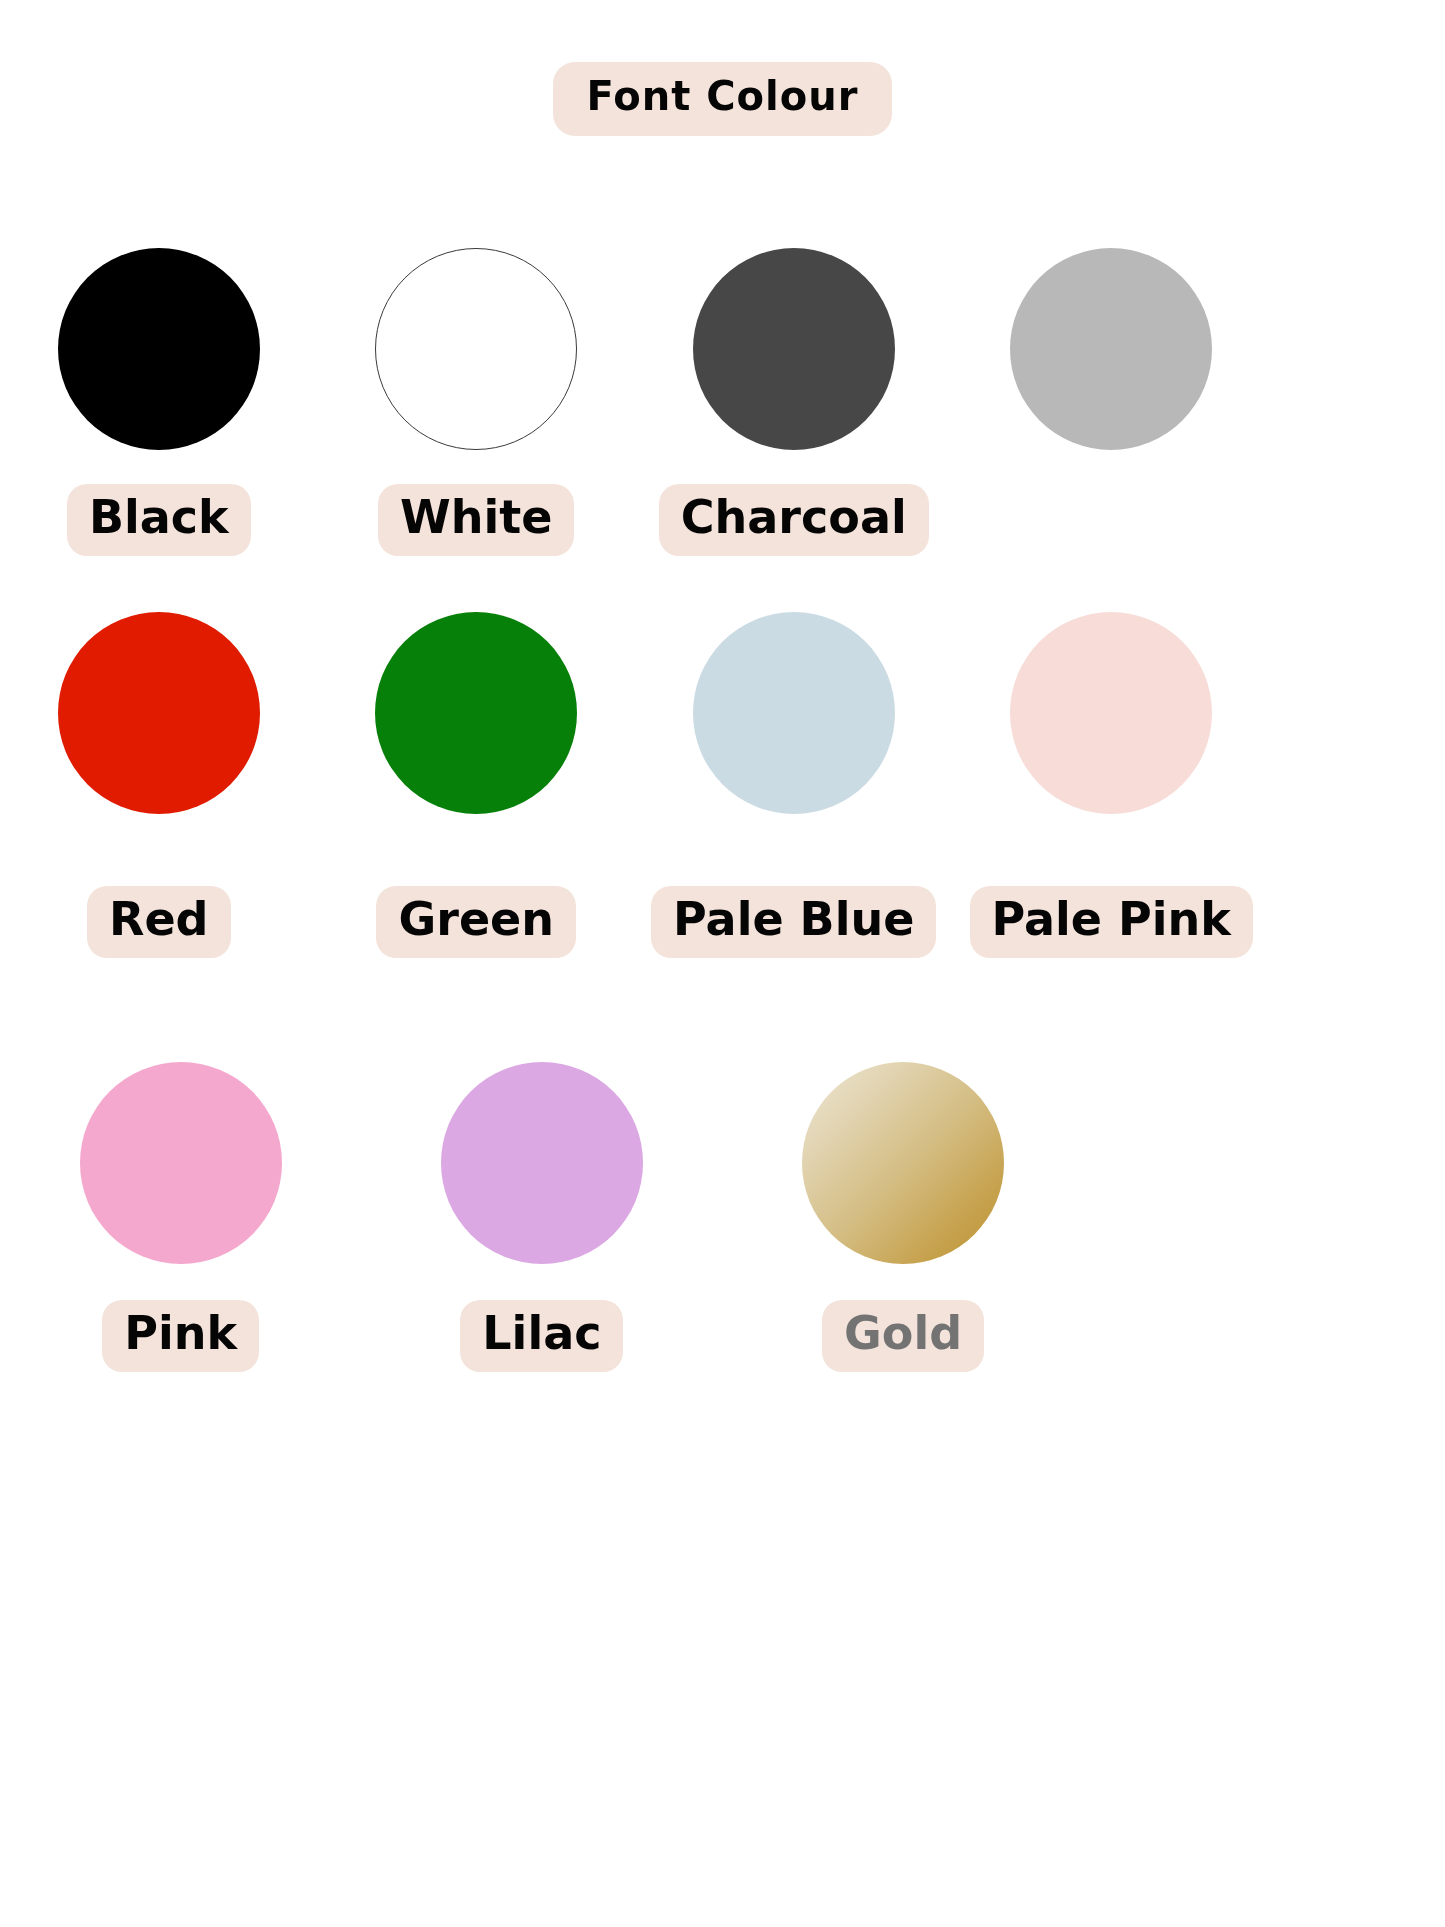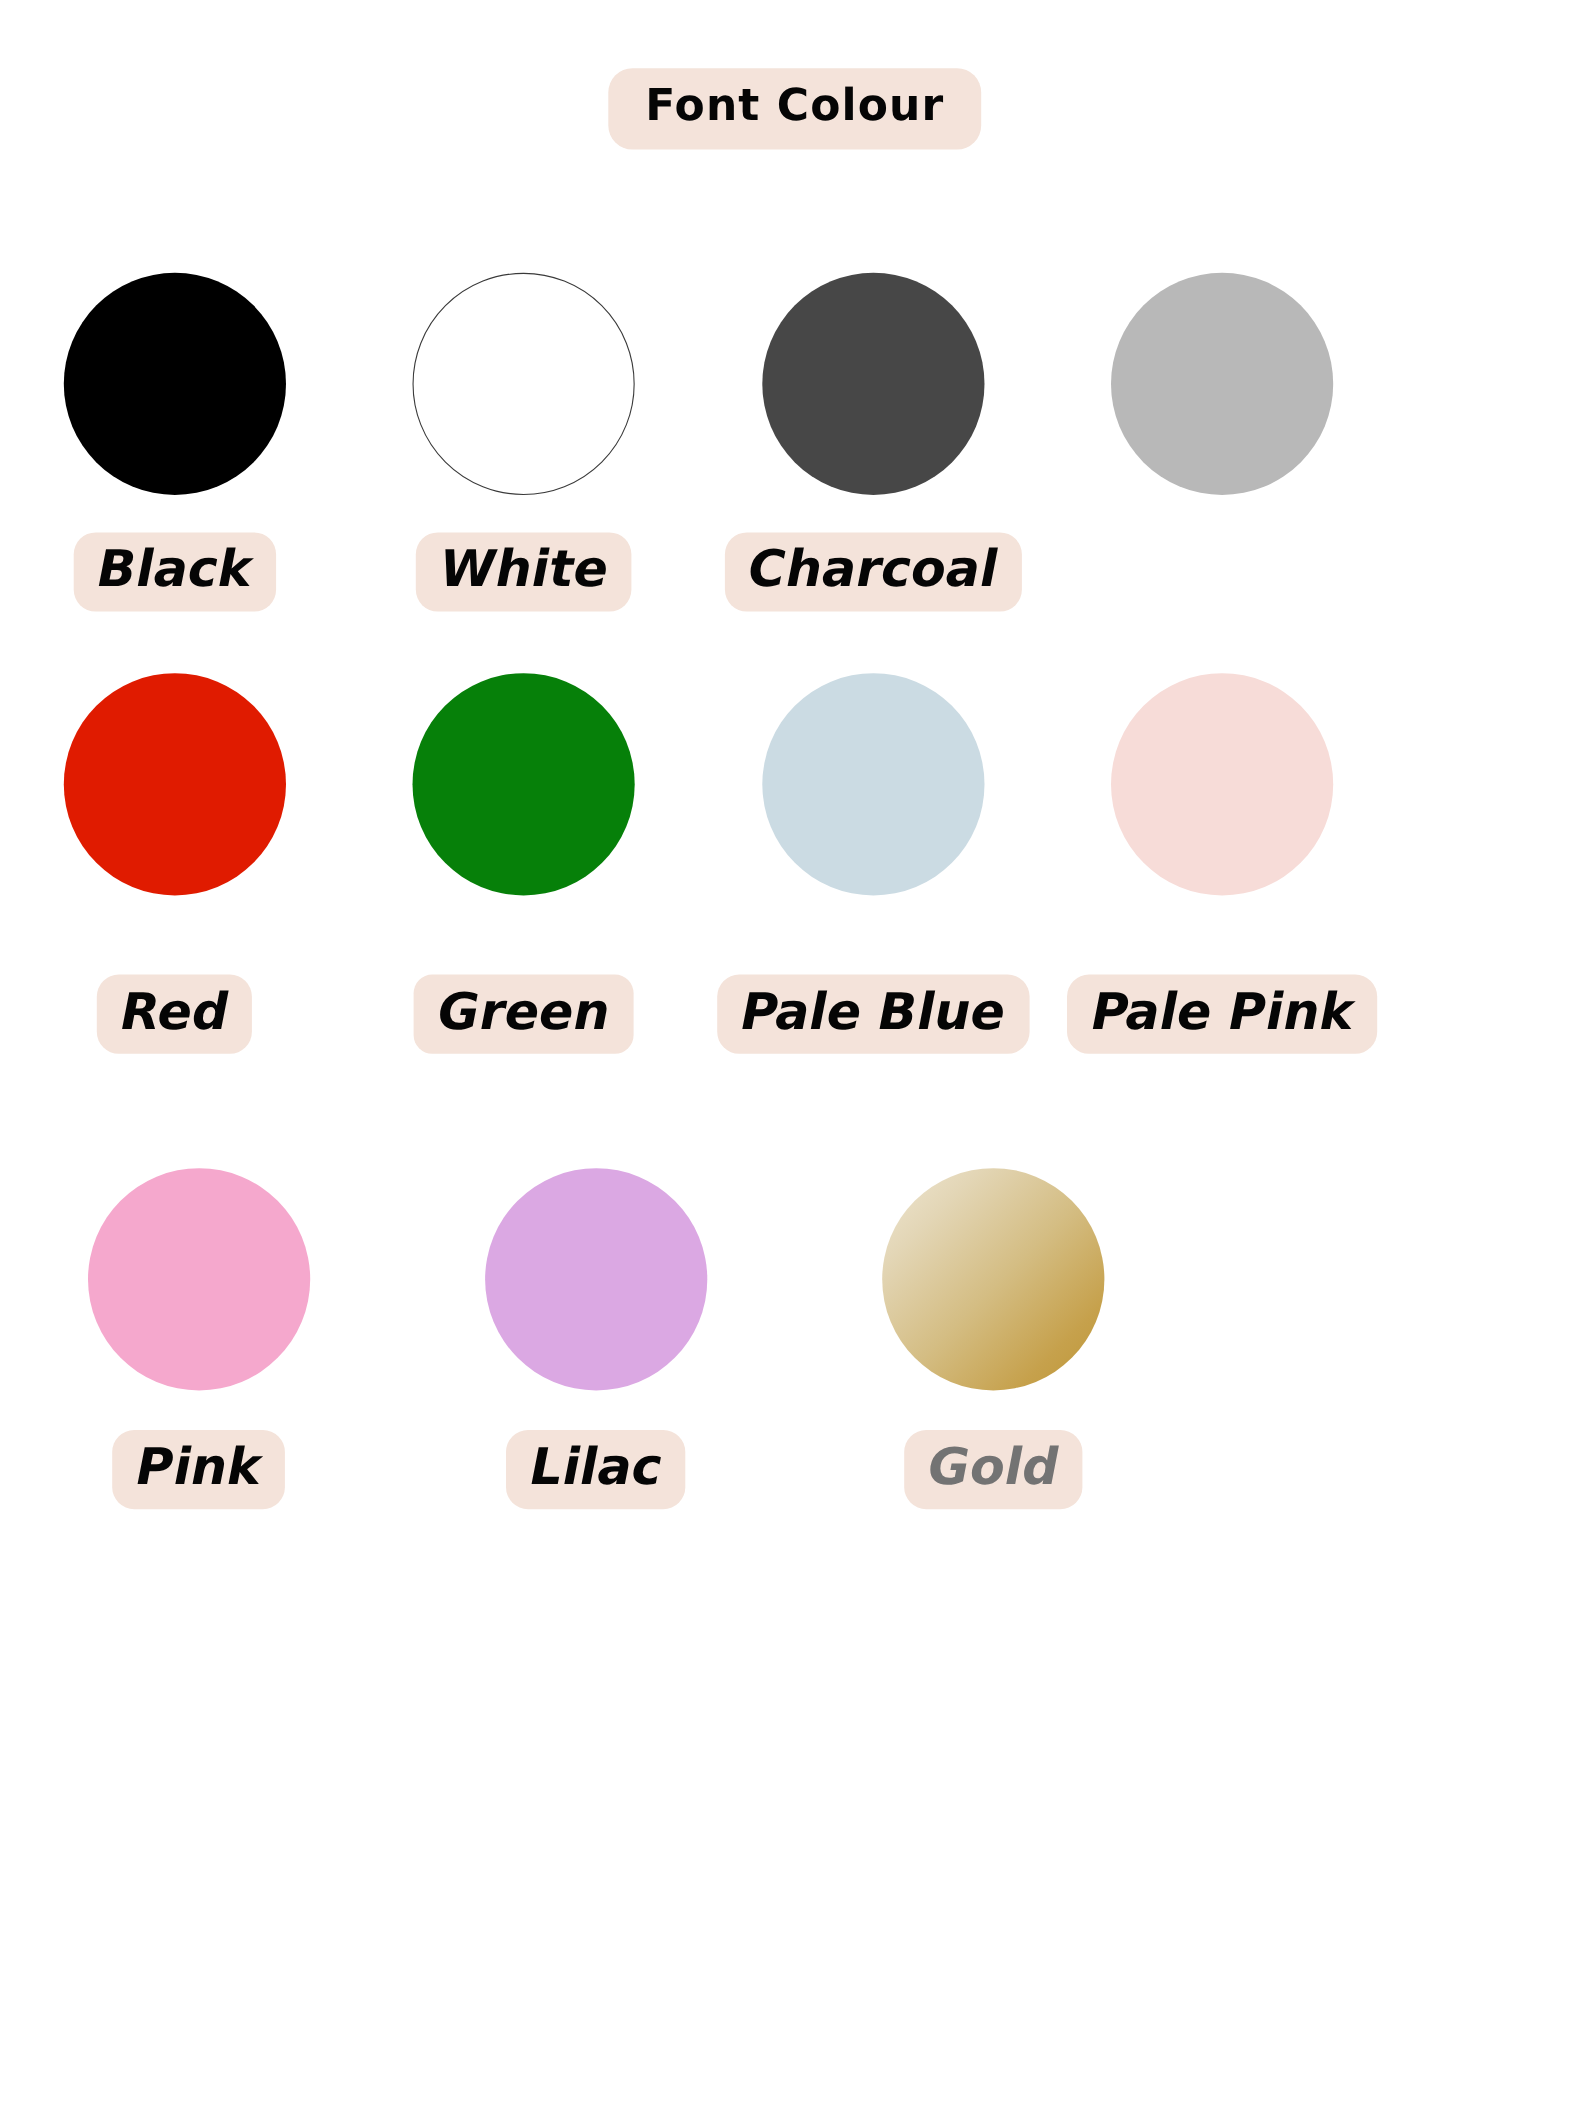"Black" .row { font-style: italic -> none }
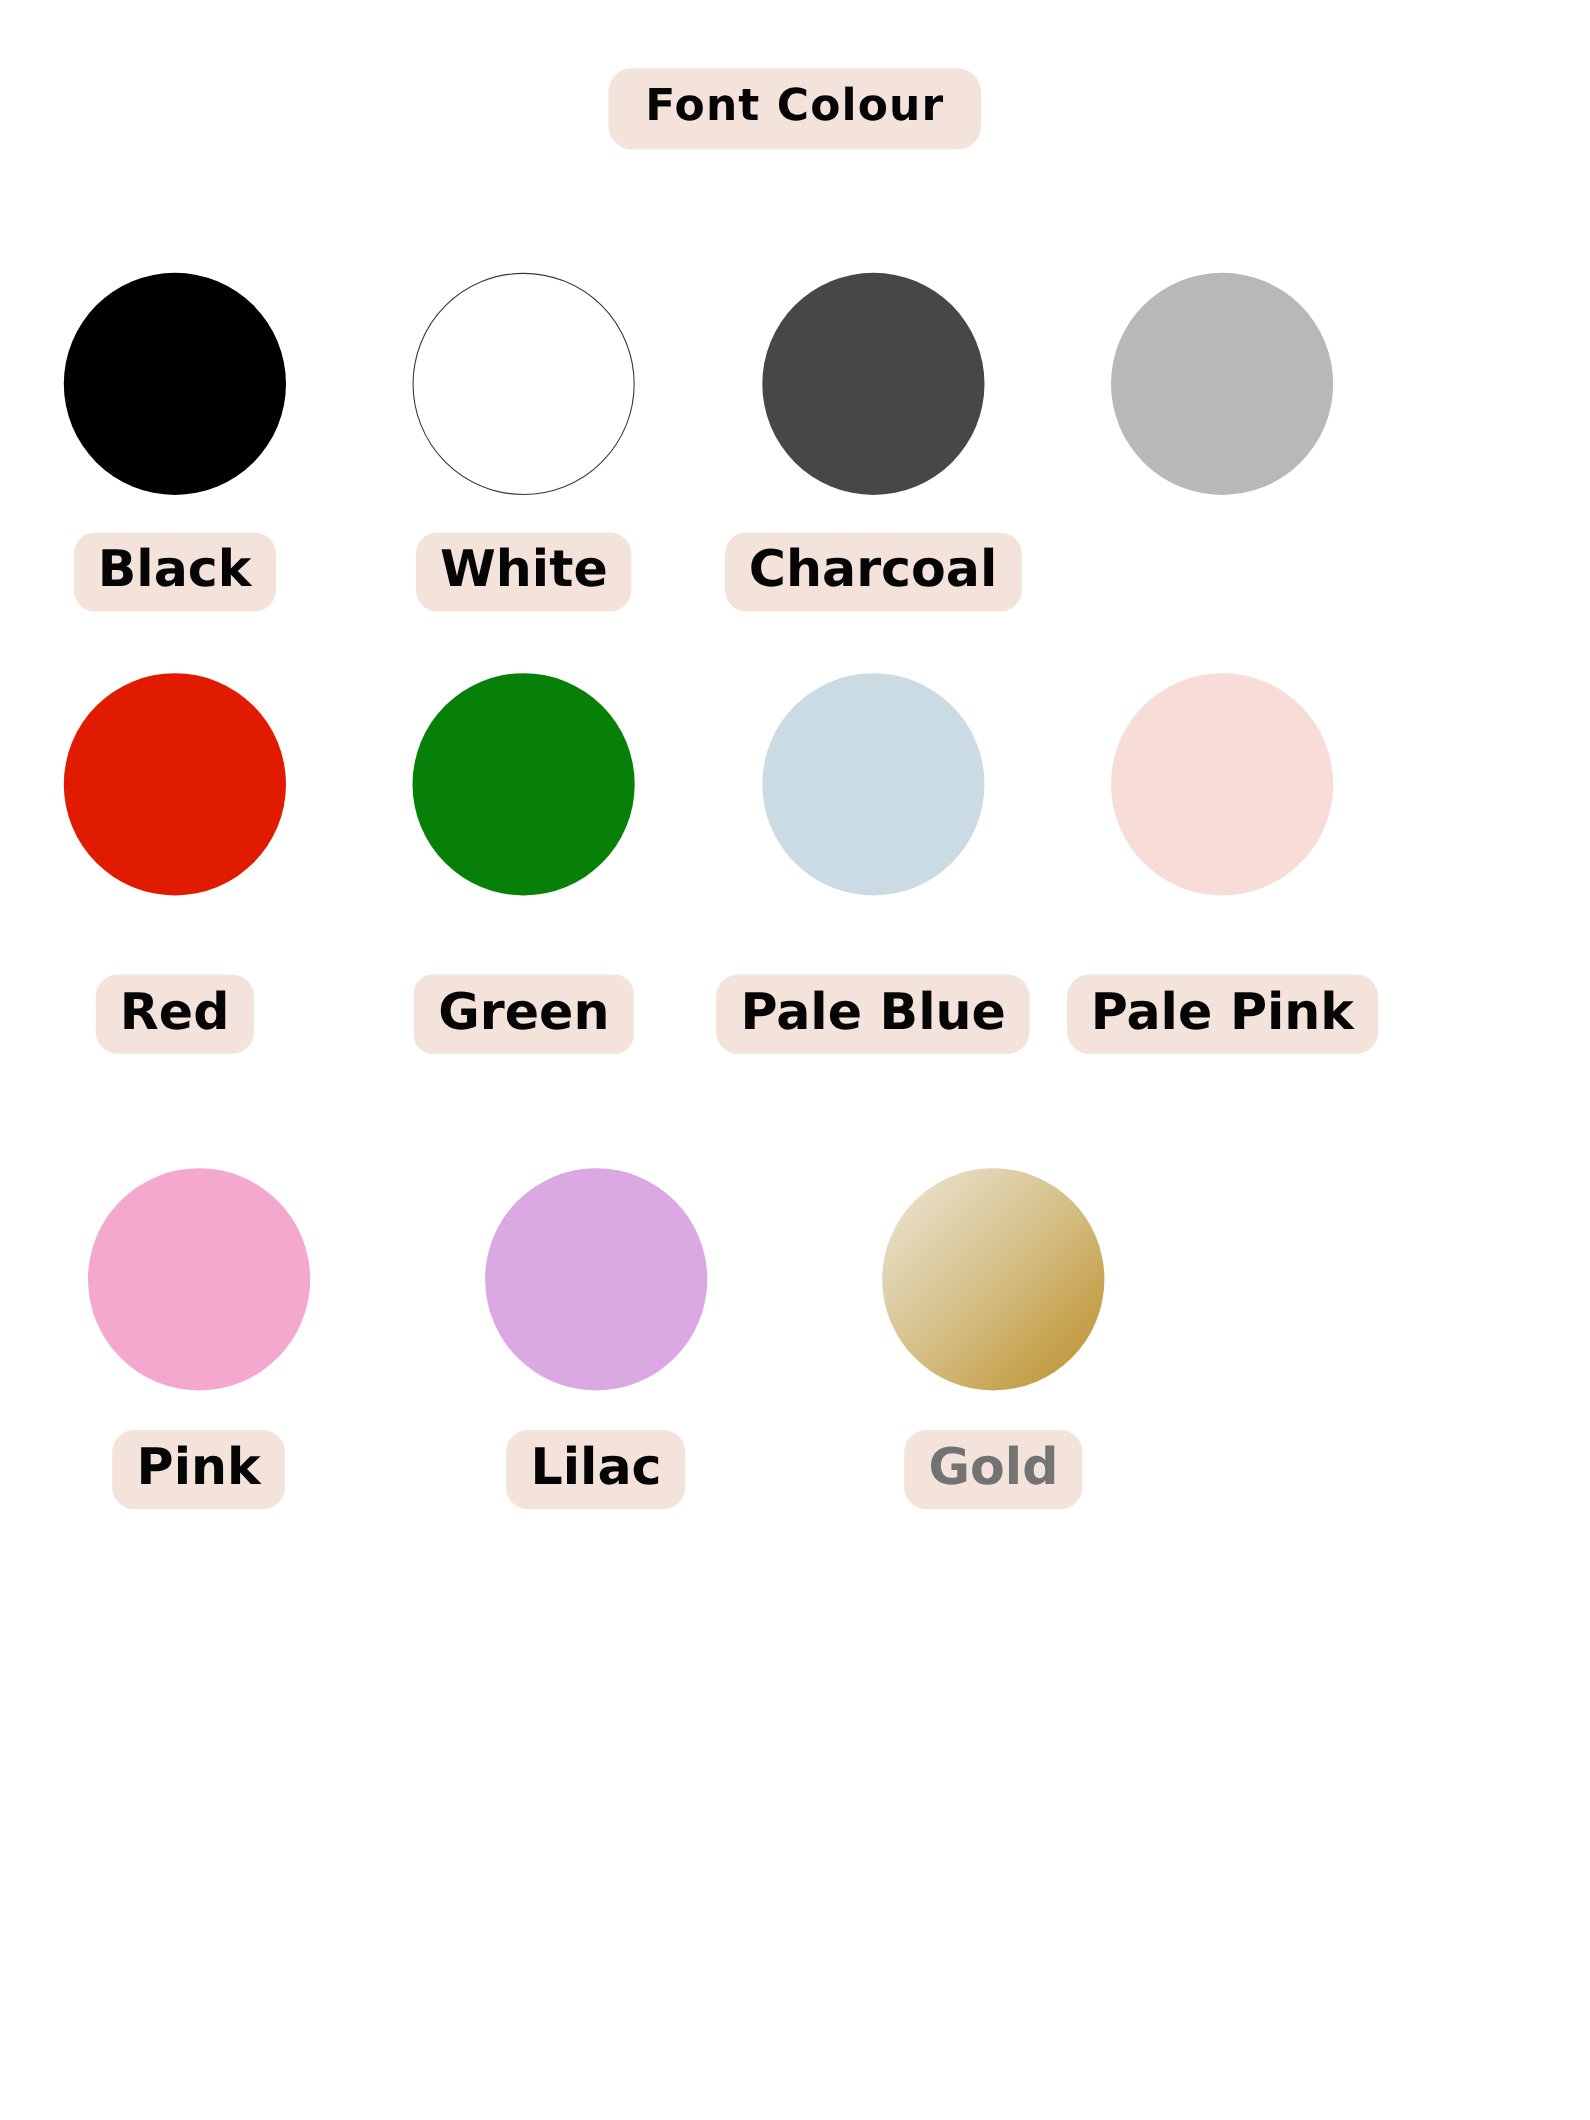"Green" div.label-badge { border-radius: 17px -> none }
